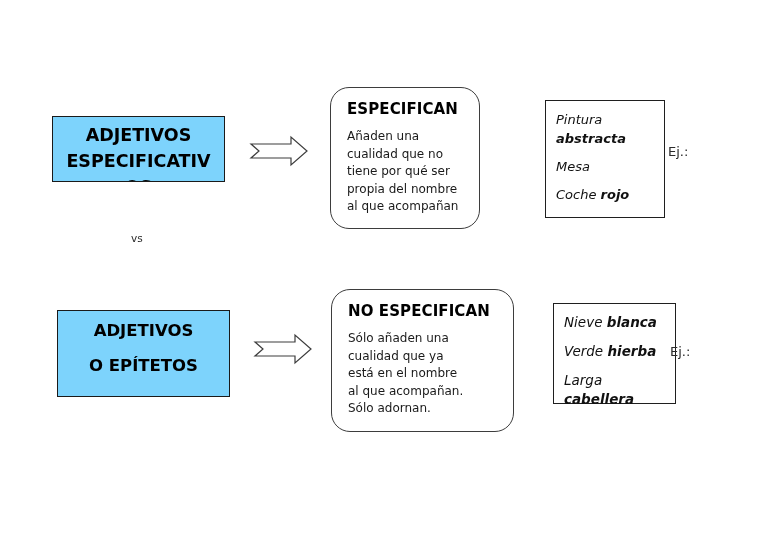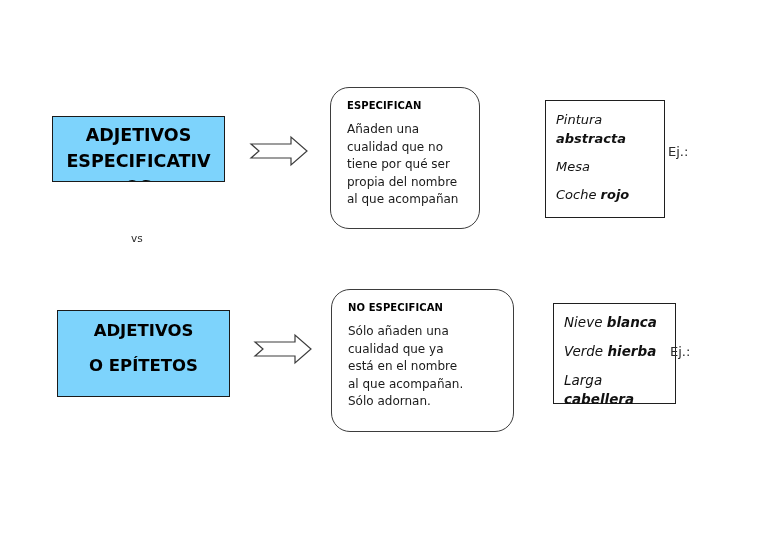"ESPECIFICAN" .round-head { font-size: 10px -> 15px }
